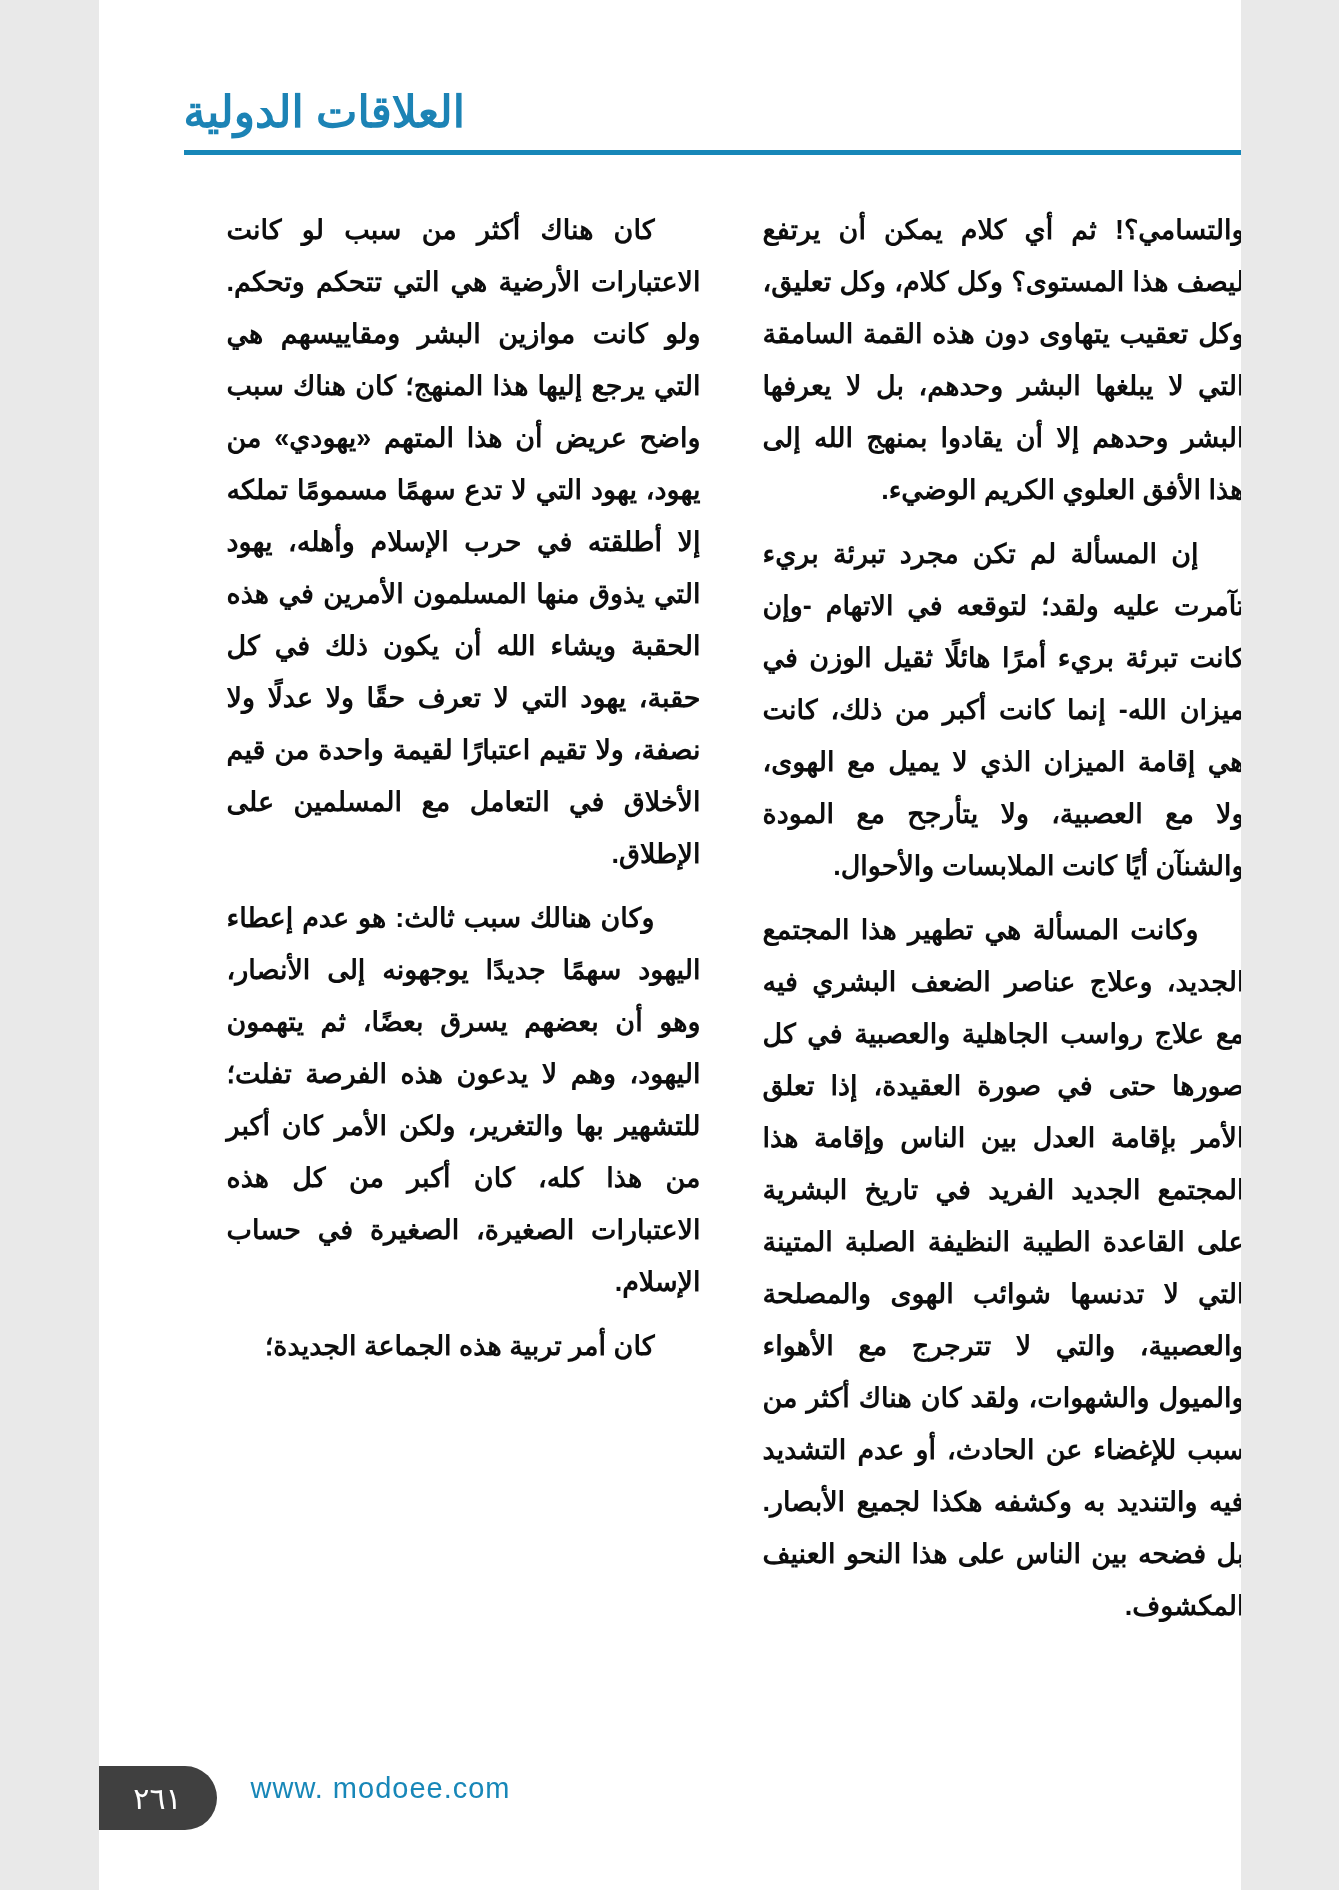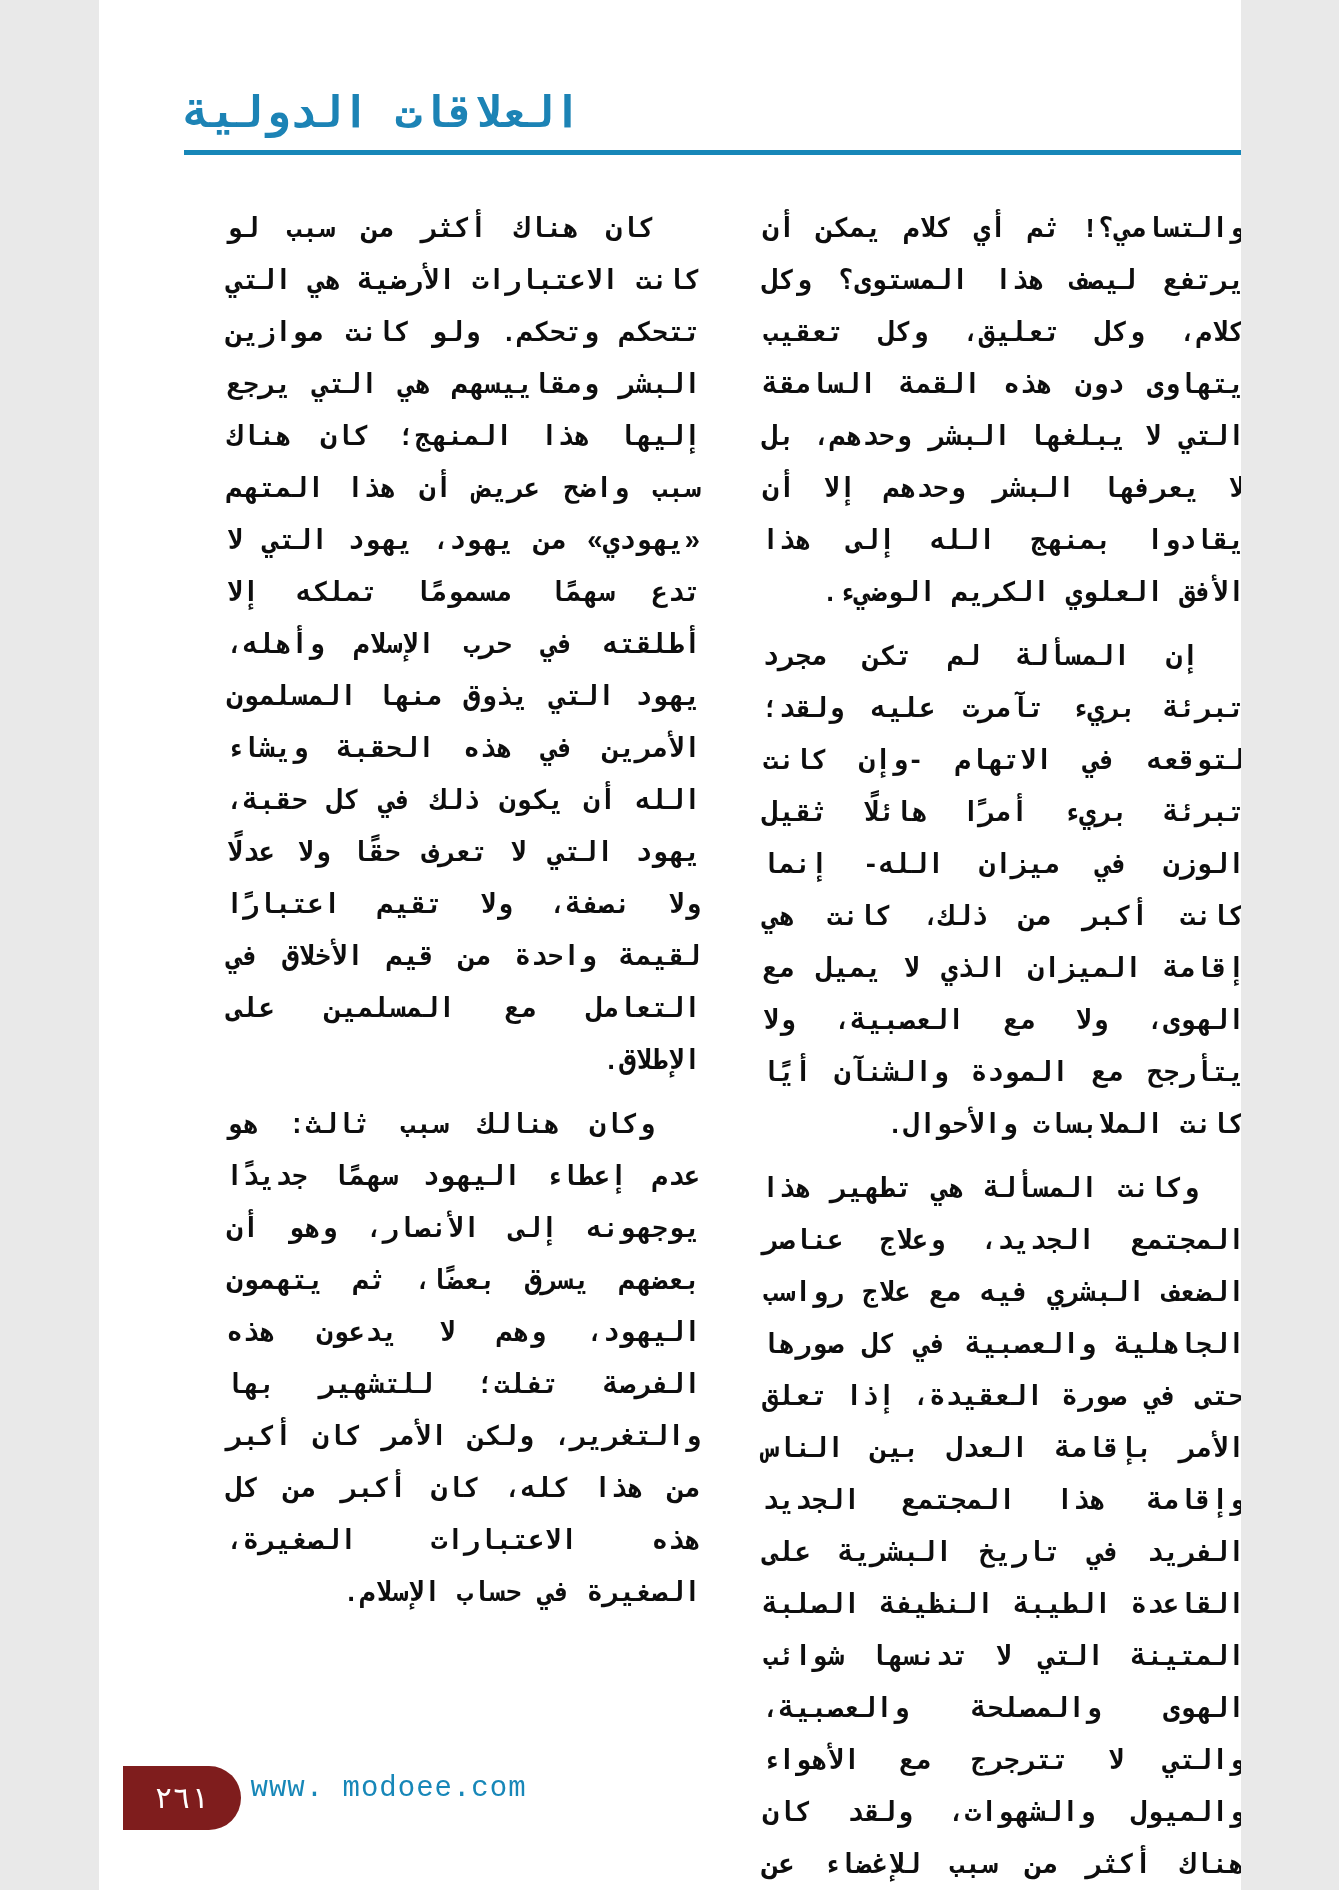"العلاقات الدولية" .page { font-family: Liberation Mono, monospace -> Liberation Sans, sans-serif }
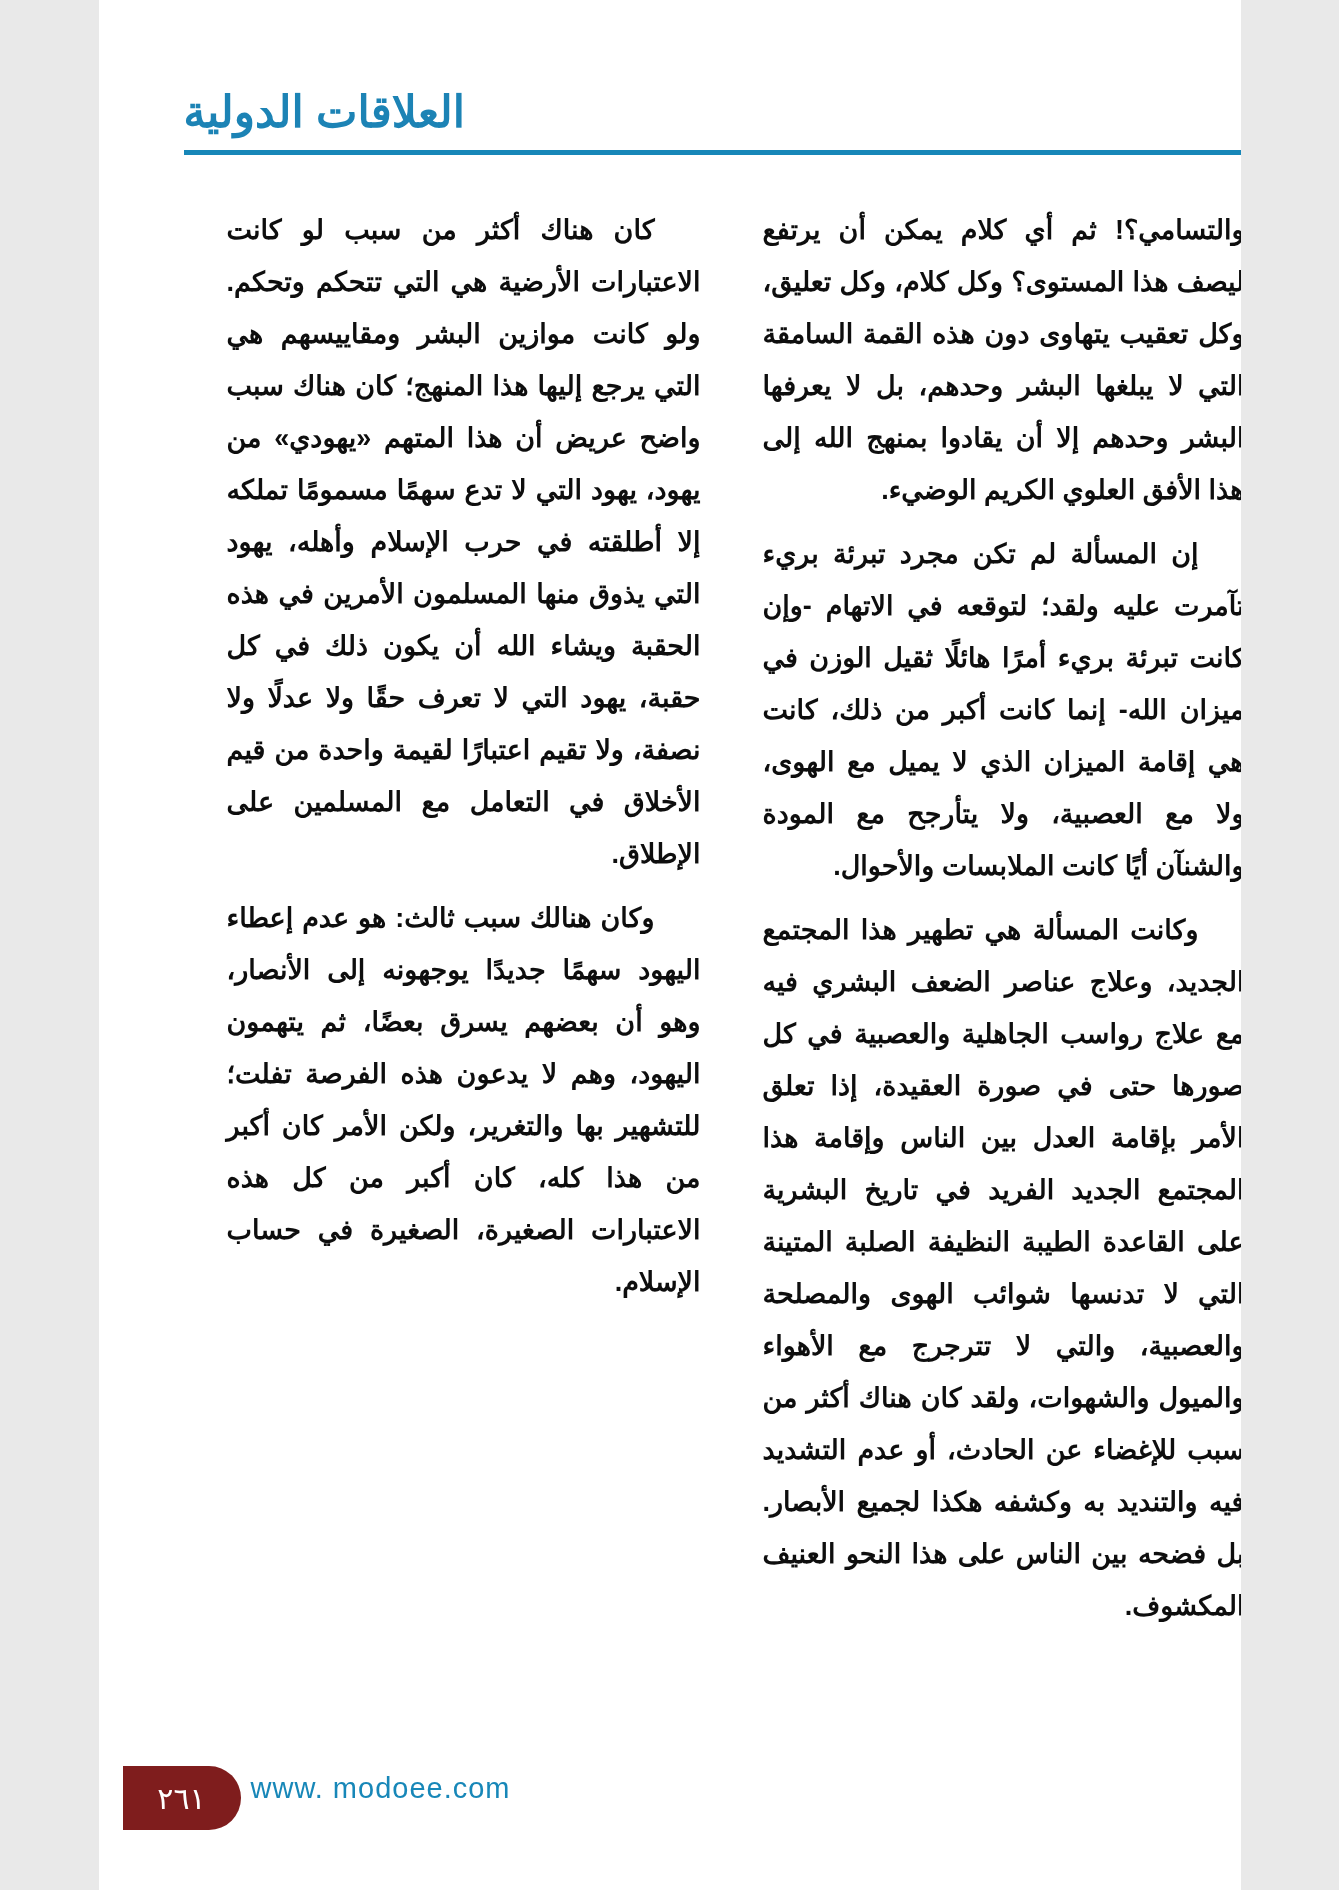"كان أمر تربية هذه الجماعة" p { html: none -> <p>كان أمر تربية هذه الجماعة الجديدة؛</p> }
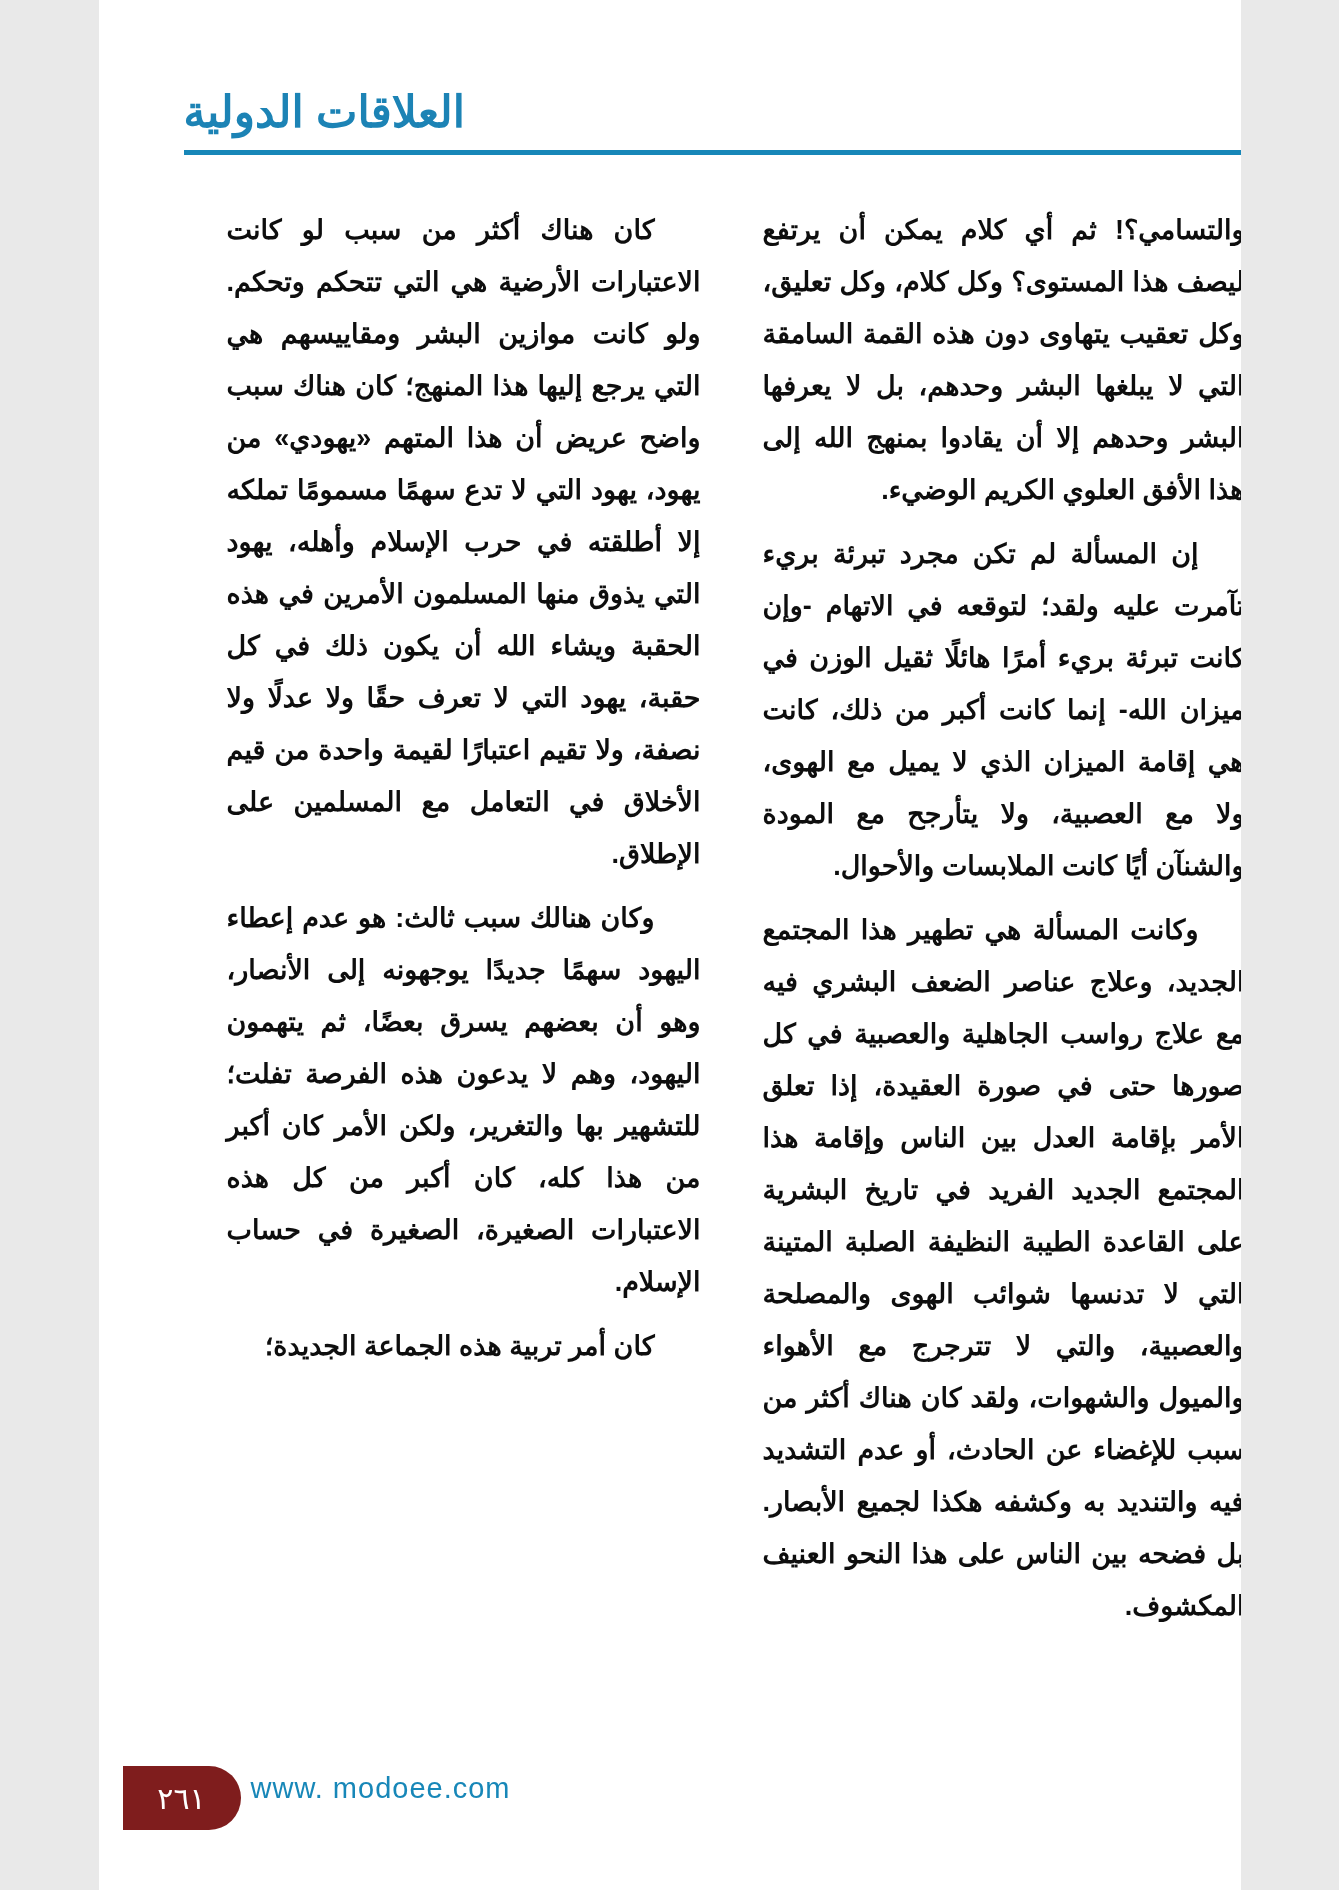"٢٦١" .page-number-badge { background: #7f1d1d -> #404040; margin-left: 24px -> none }
